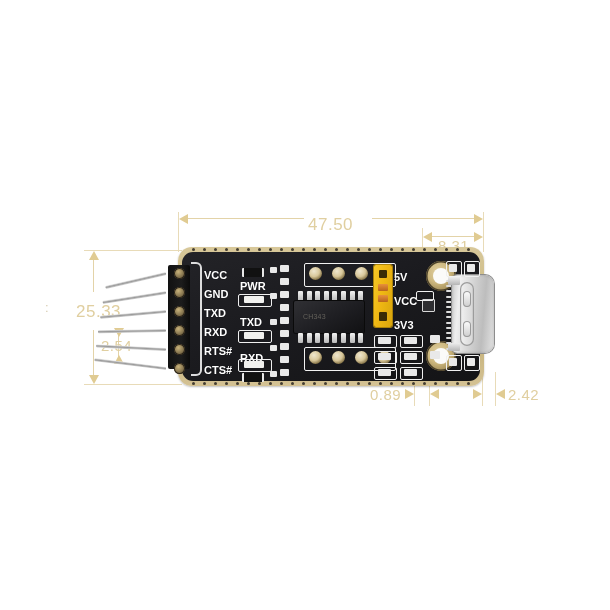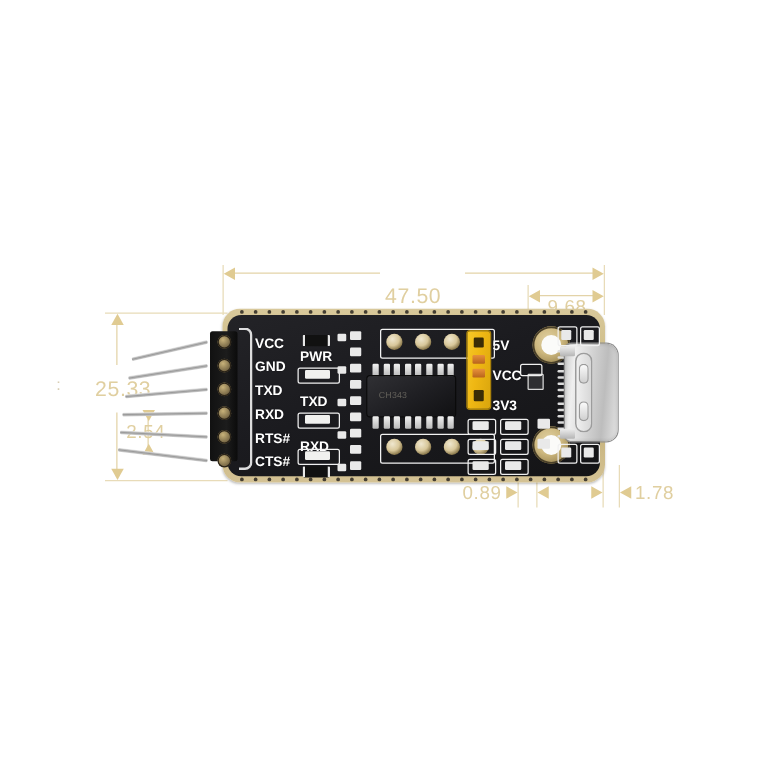"47.50" div.dim-text { top: 227px -> 215px }
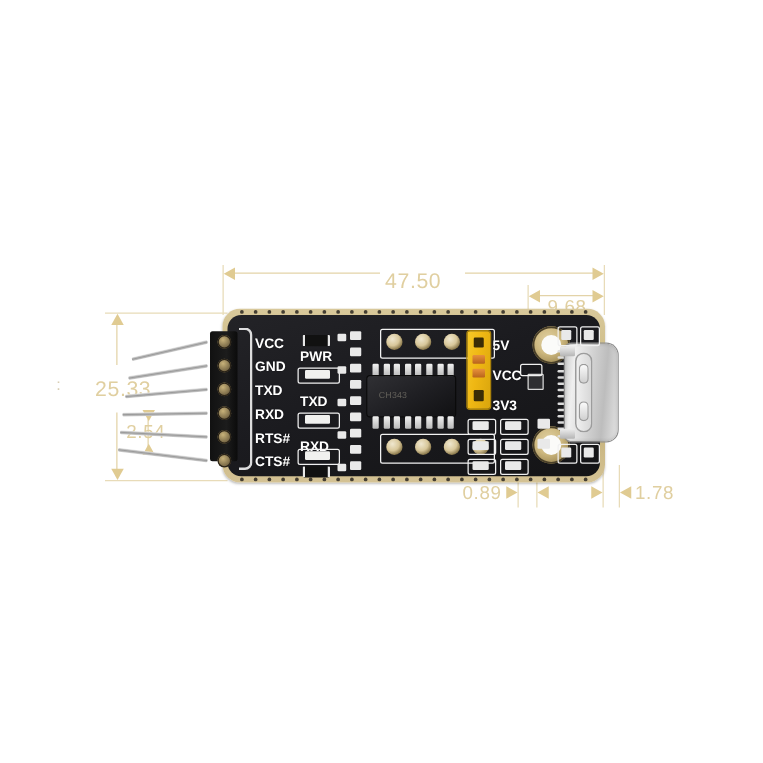"9.68" div.dim-text { text: 9.68 -> 8.31 }
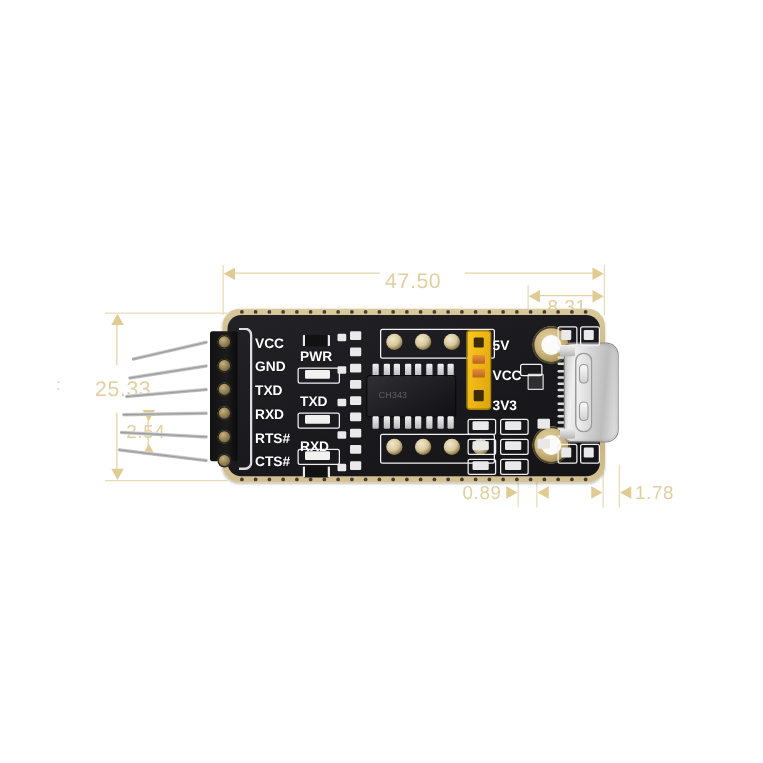"1.78" div.dim-text { text: 1.78 -> 2.42 }
